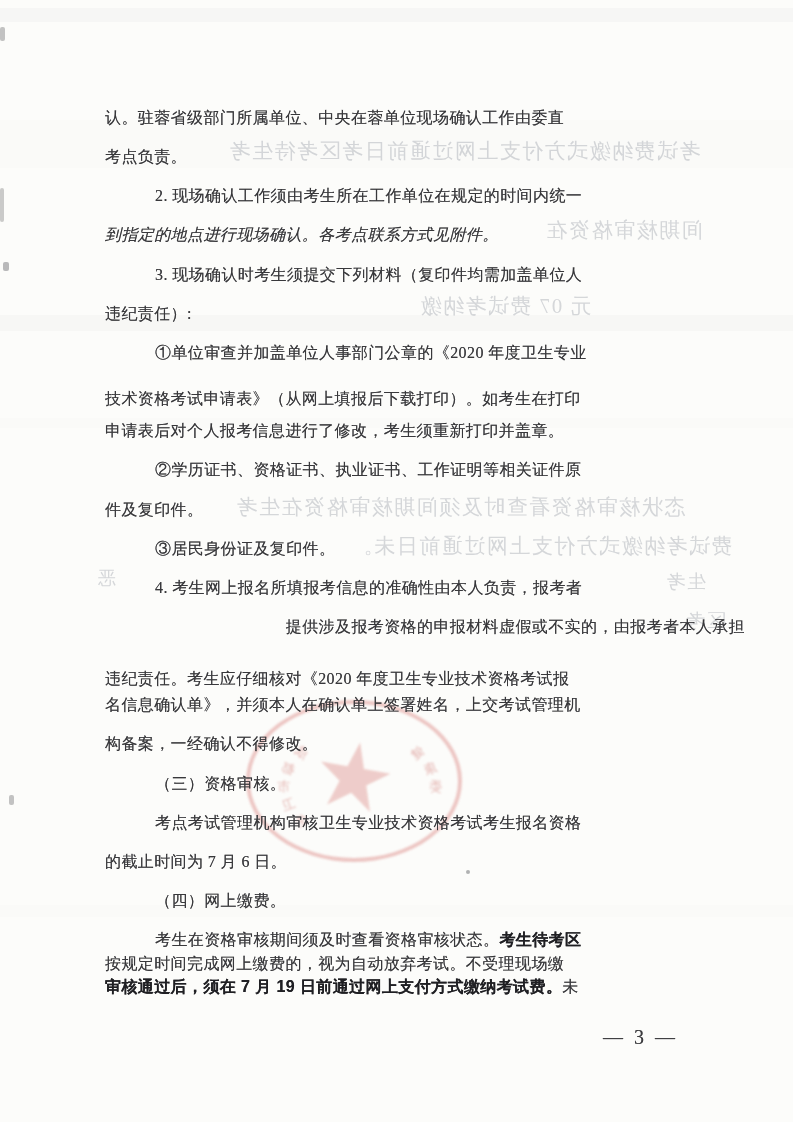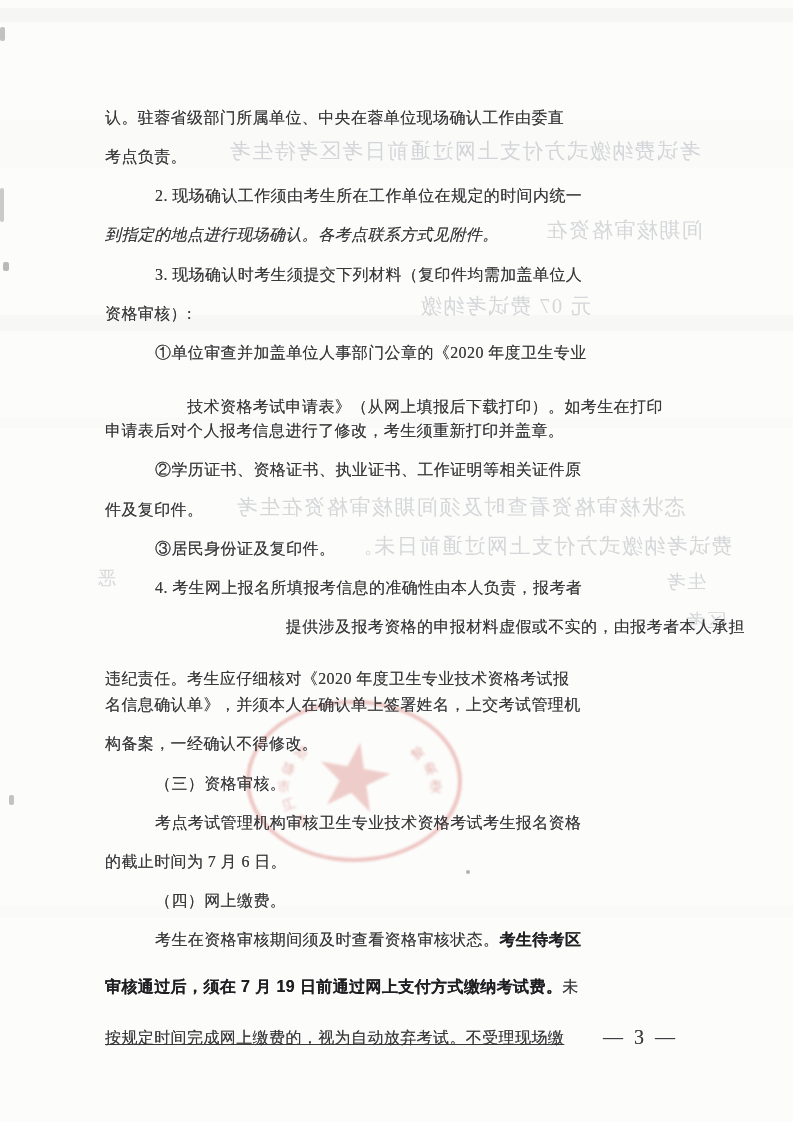"资格审核）:" span.seg { text: 资格审核 -> 违纪责任 }
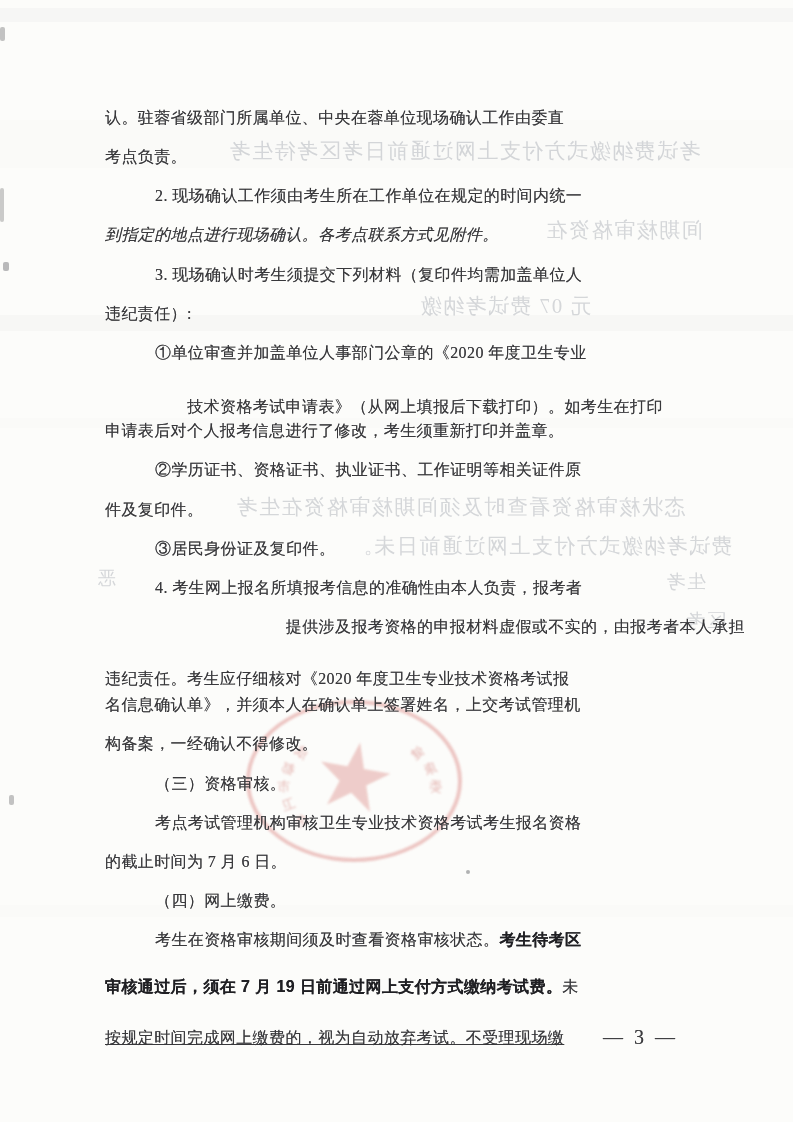"技术资格考试申请表》（从网上填报后下载打印）。如考生在打印" div.line { text-align: center -> none; top: 393px -> 385px }
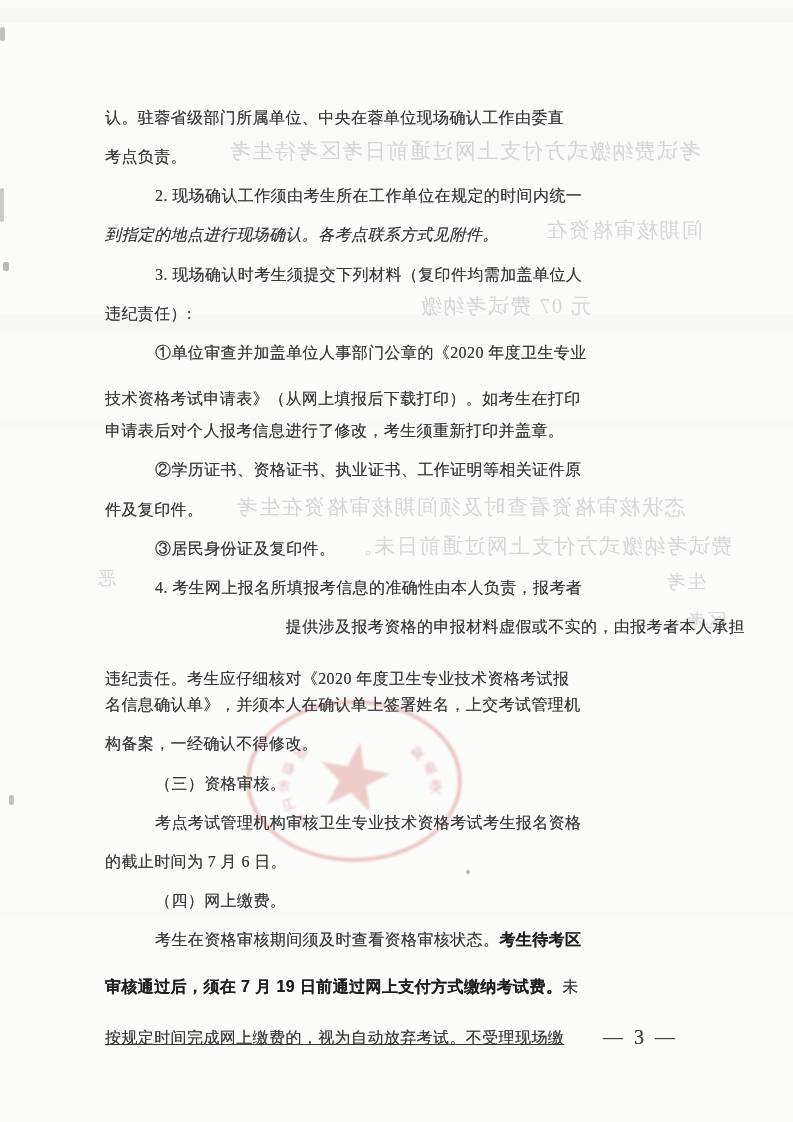"按规定时间完成网上缴费的，视为自动放弃考试。不受理现场缴" div.line { text-decoration: underline -> none; top: 1024px -> 950px }
